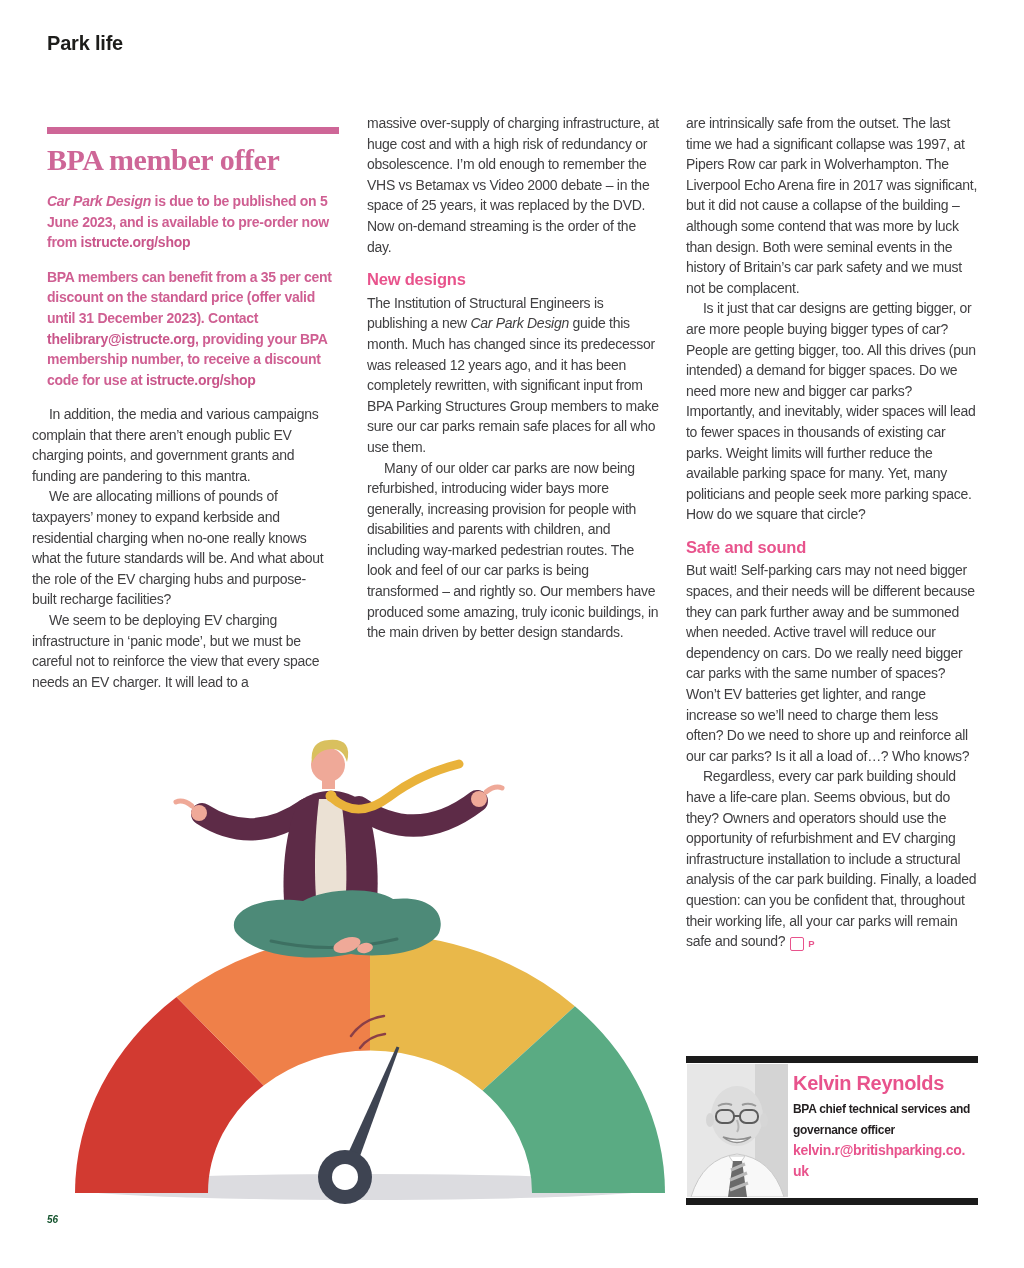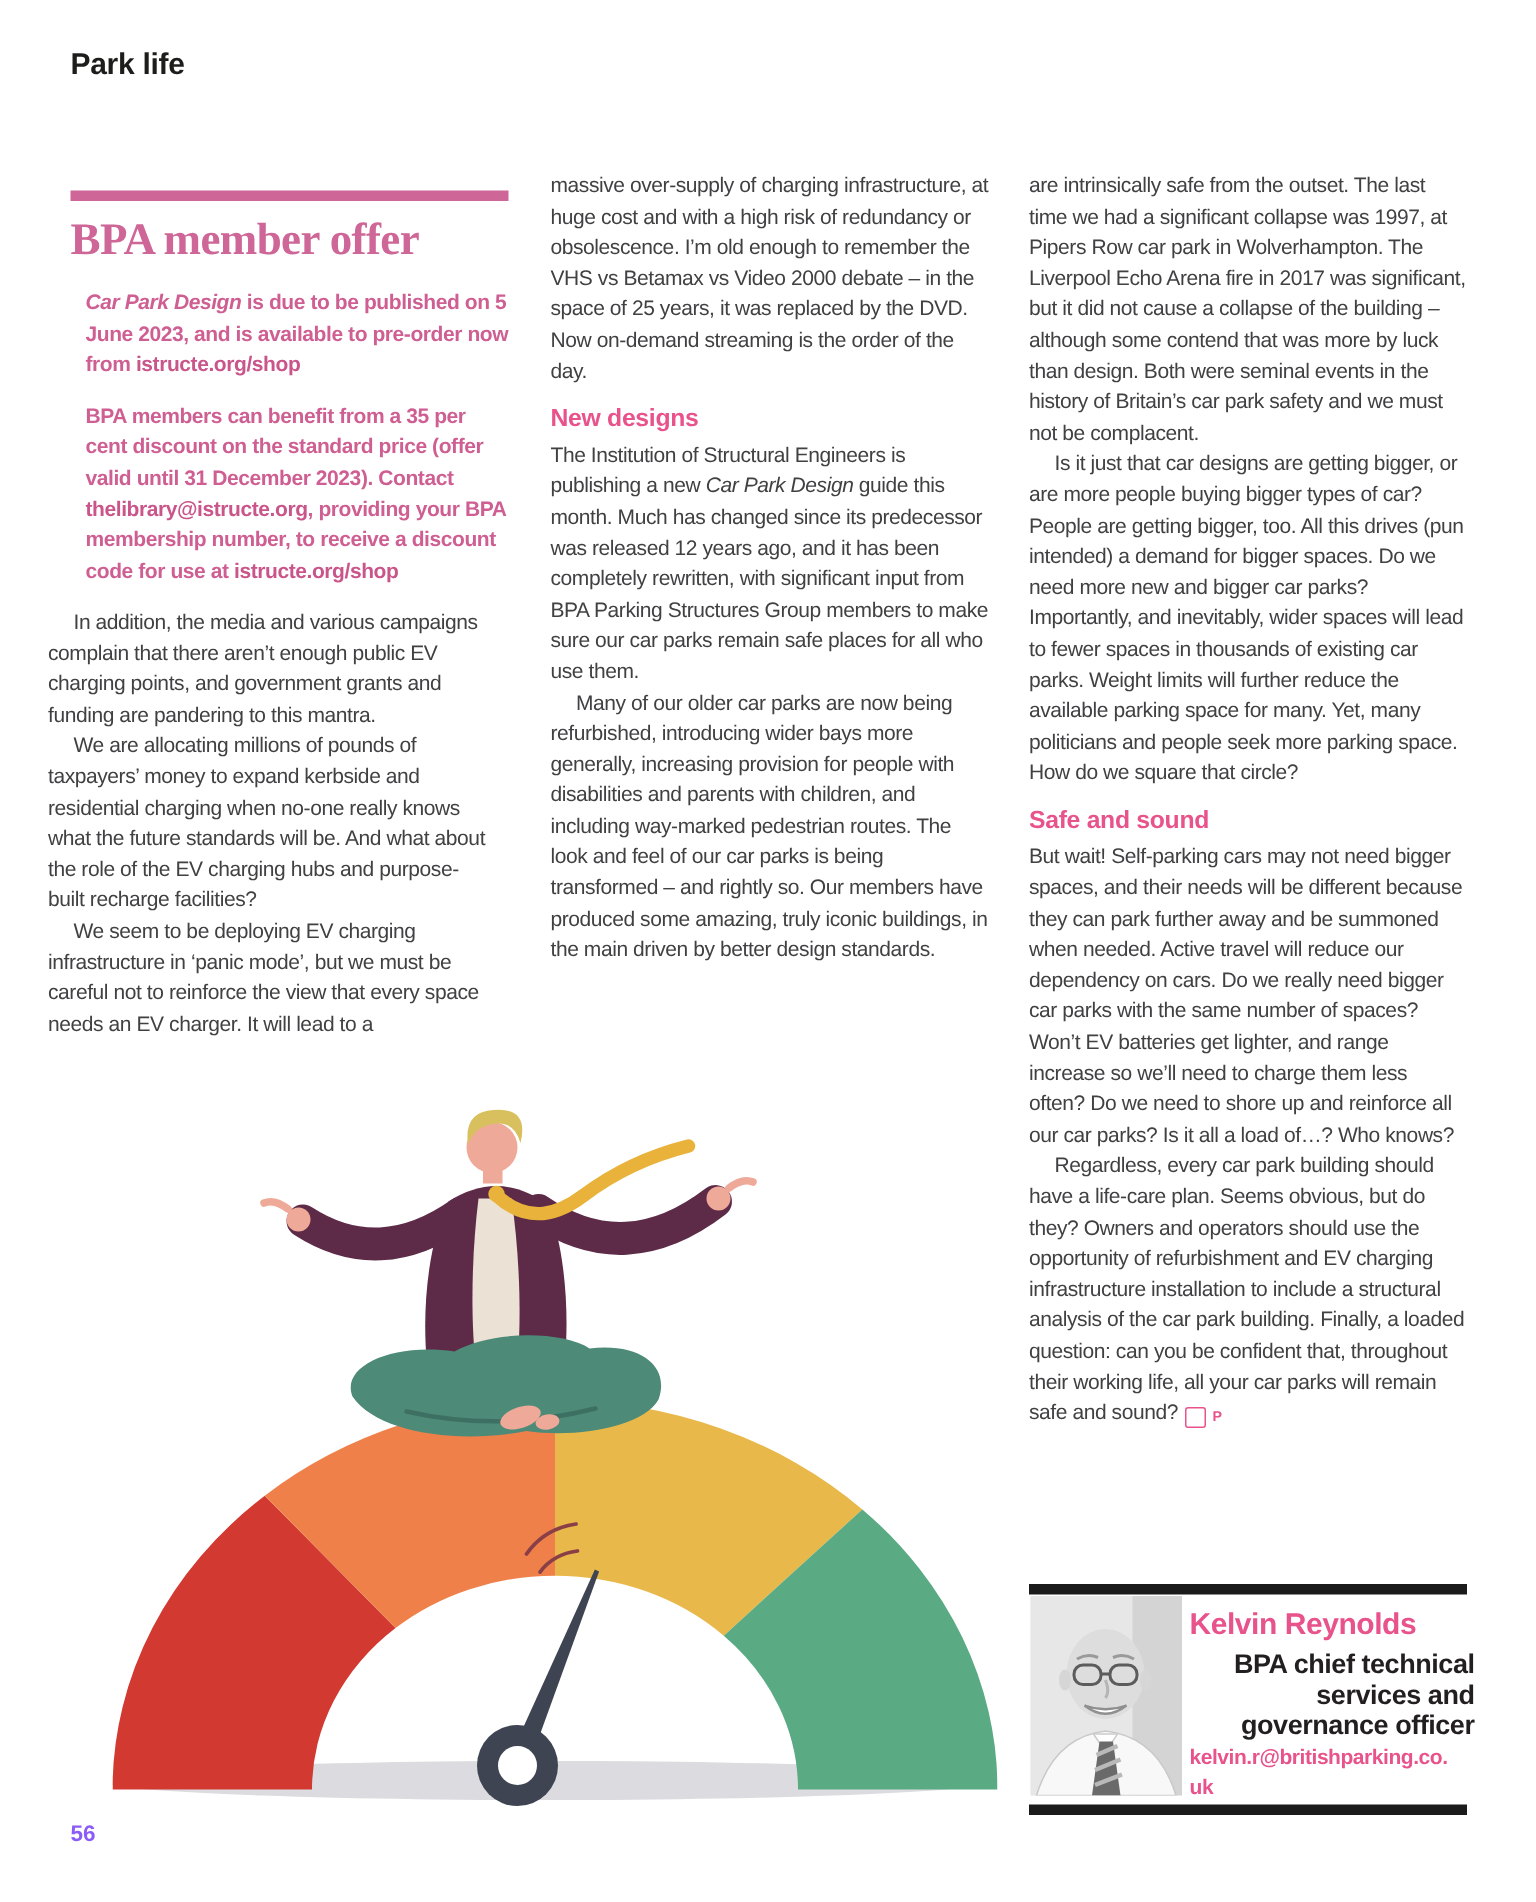"Car Park Design is due" .offer-text { margin-left: 10px -> none }
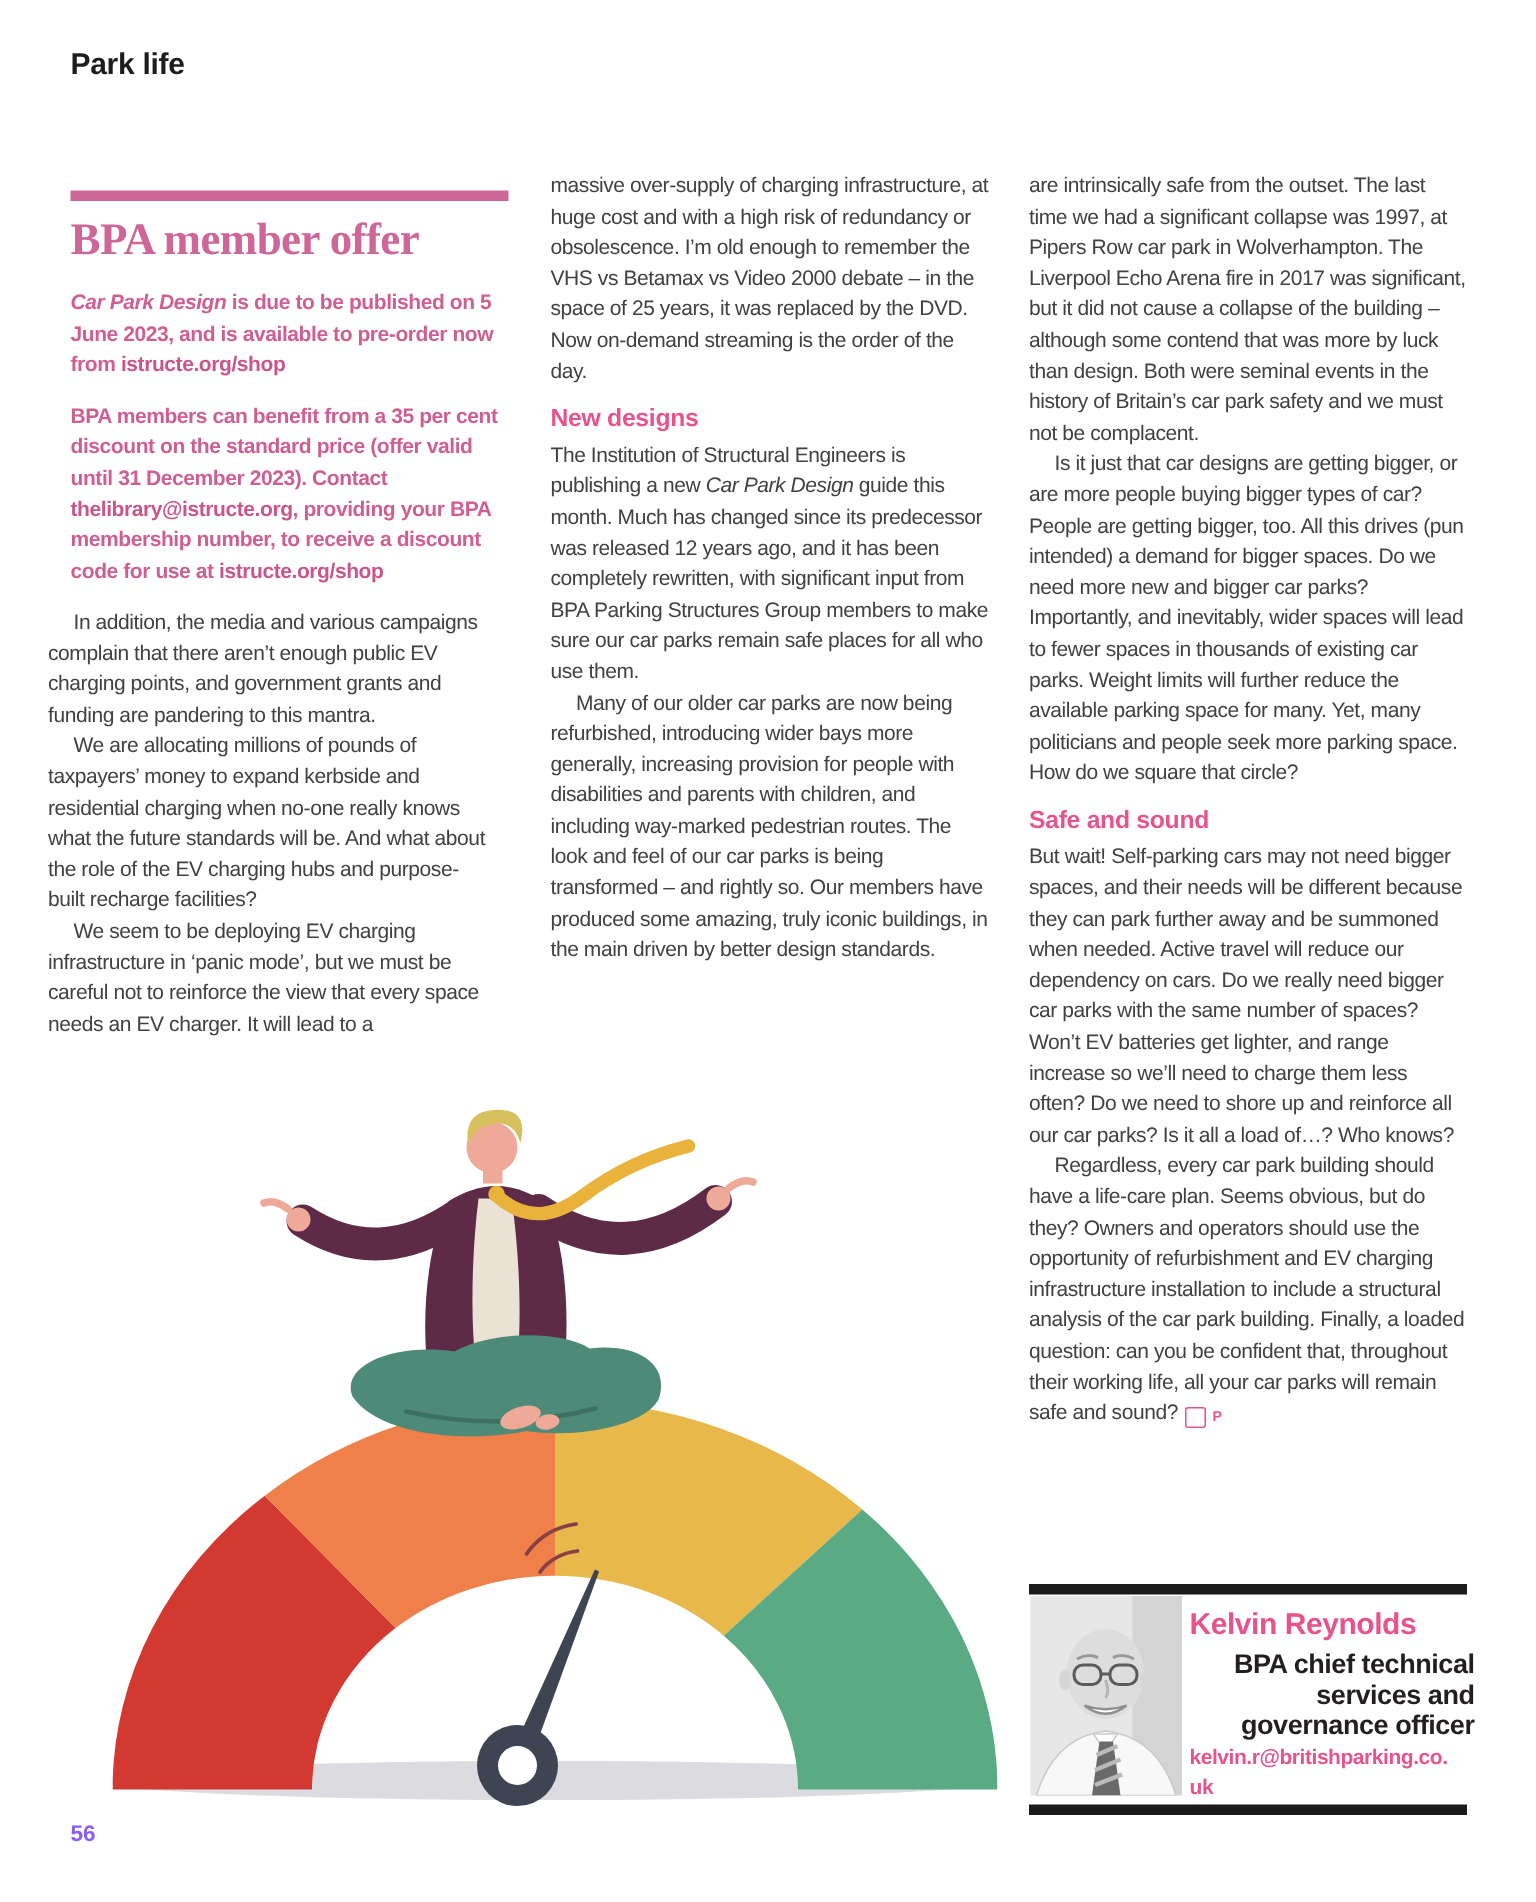"BPA chief technical services and" .bio-role { font-size: 18px -> 12px; text-align: right -> none }
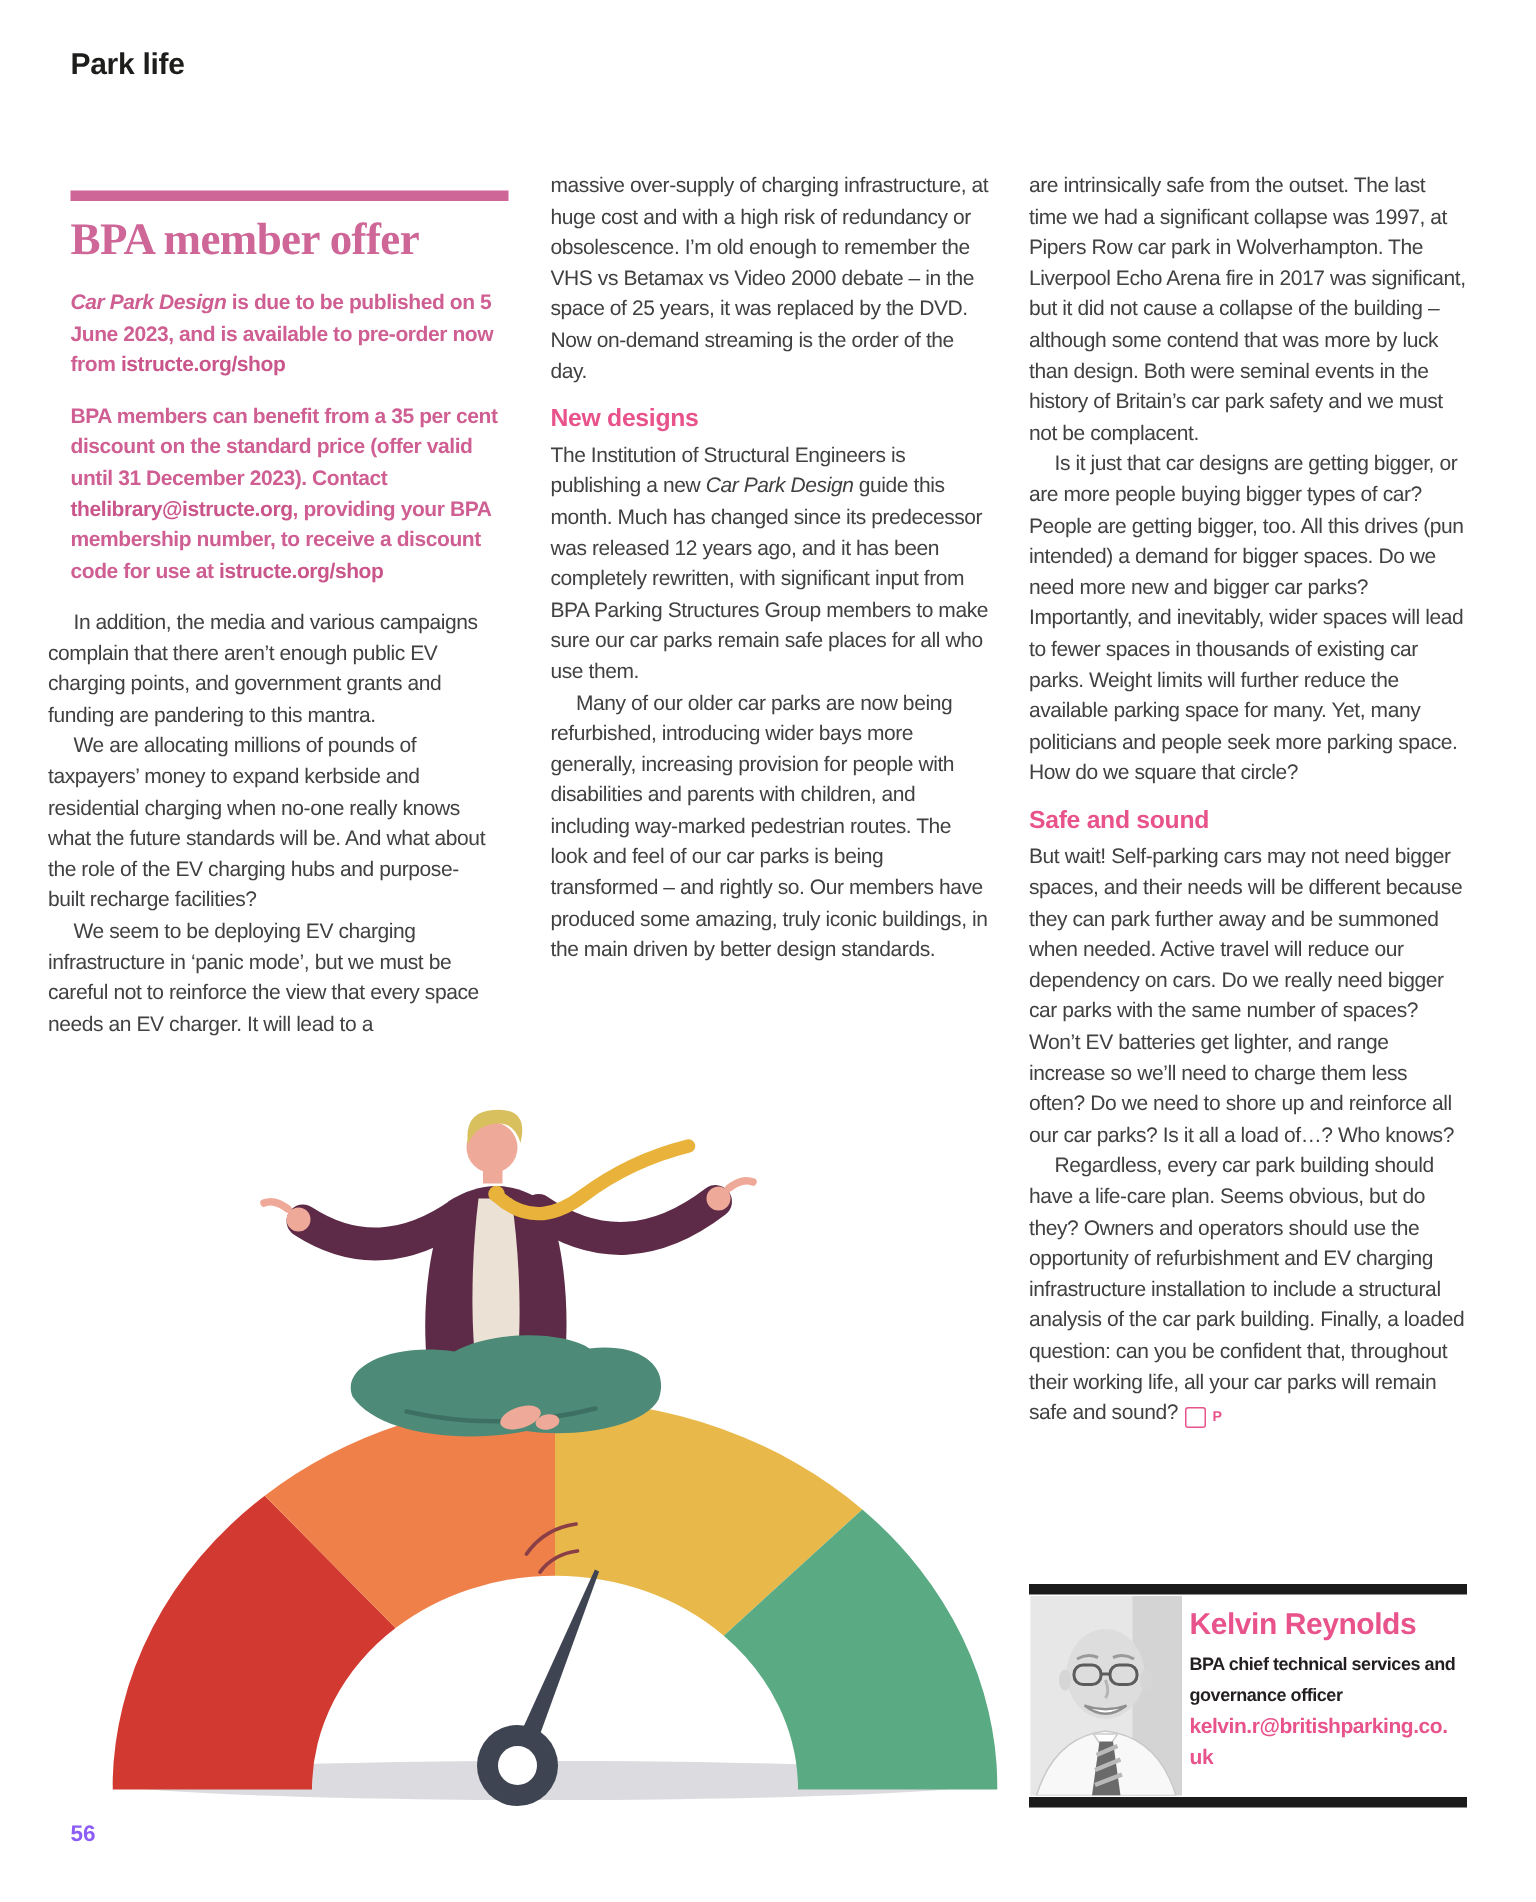"56" .pagenum { color: #8b5cf6 -> #14532d; font-size: 15px -> 10px; font-style: none -> italic }
